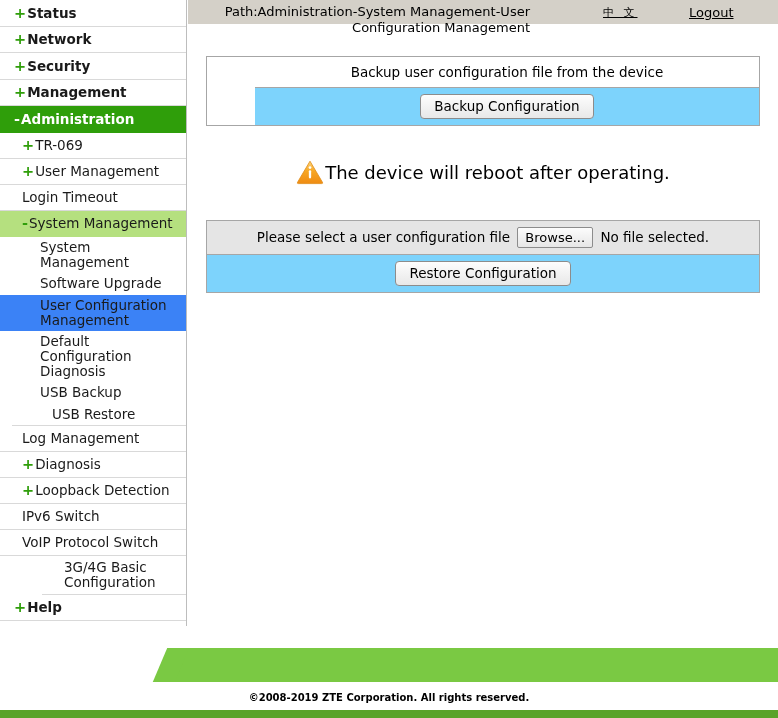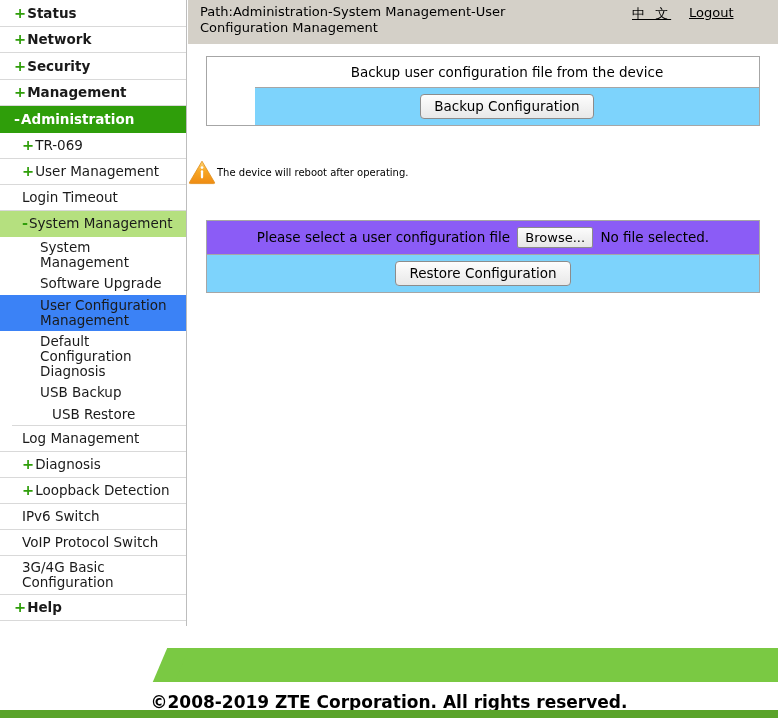"Path:Administration-System" #header { height: 44px -> 24px; text-align: none -> right }
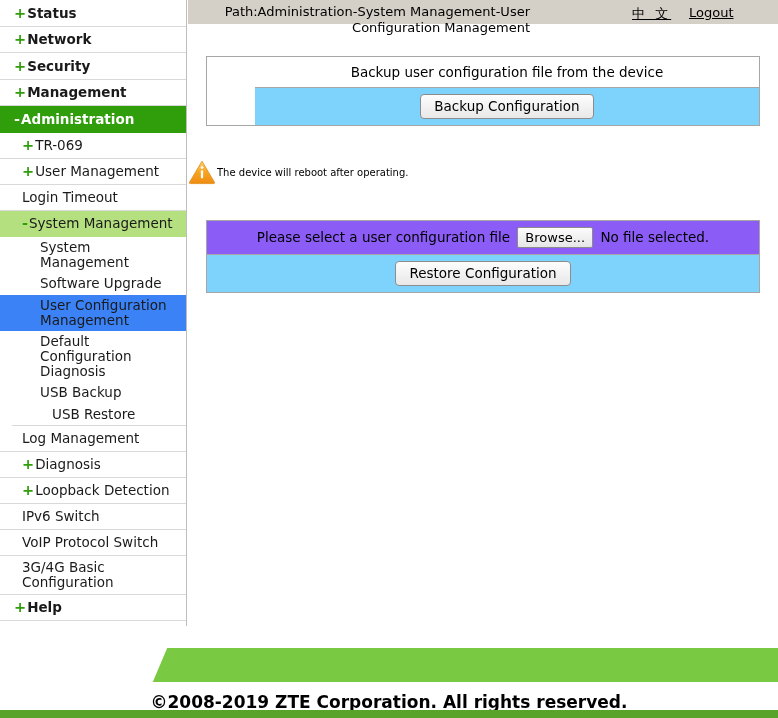"中 文" #lang-link { font-size: 13px -> 11px; margin-left: 29px -> none }
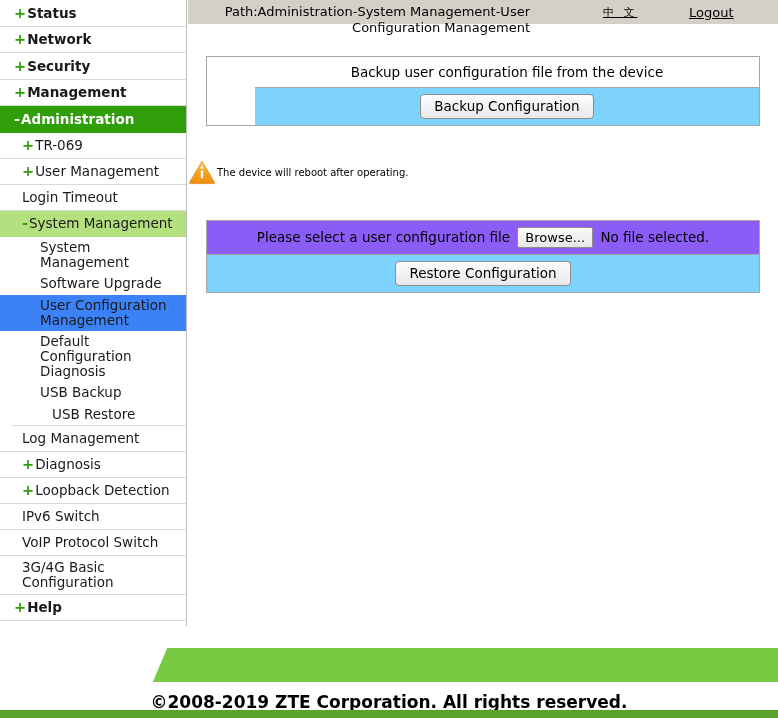"The device will reboot after" #notice { font-size: 10px -> 18px; justify-content: flex-start -> center }
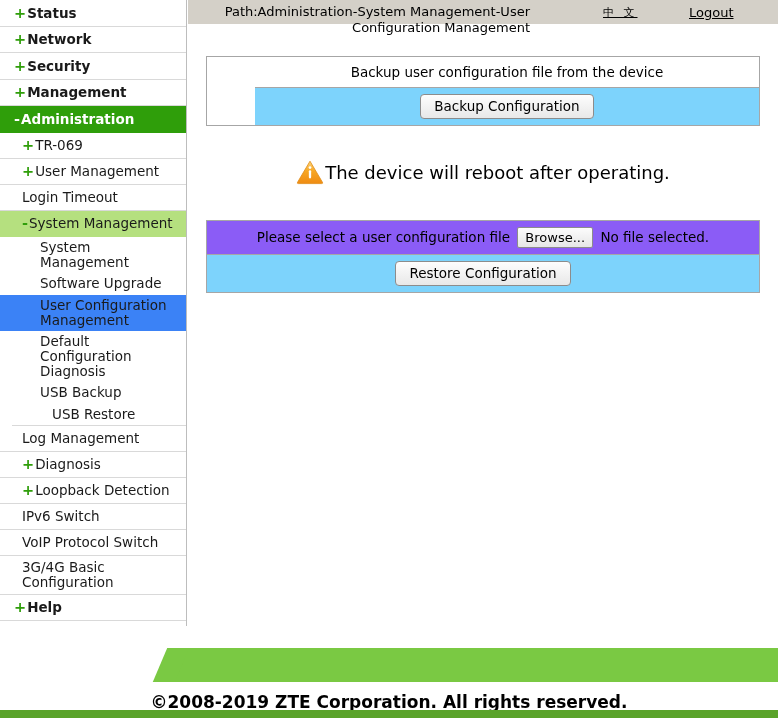"Please select a user configuration" .file-row { background: #8b5cf6 -> #e5e5e5 }
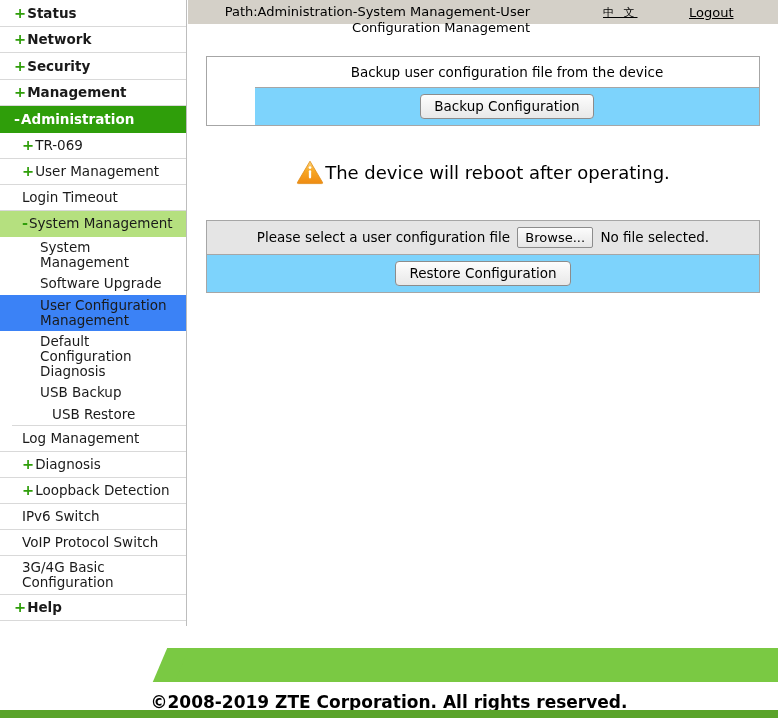"3G/4G Basic Configuration" .nav-row.two-line { margin-left: none -> 42px }
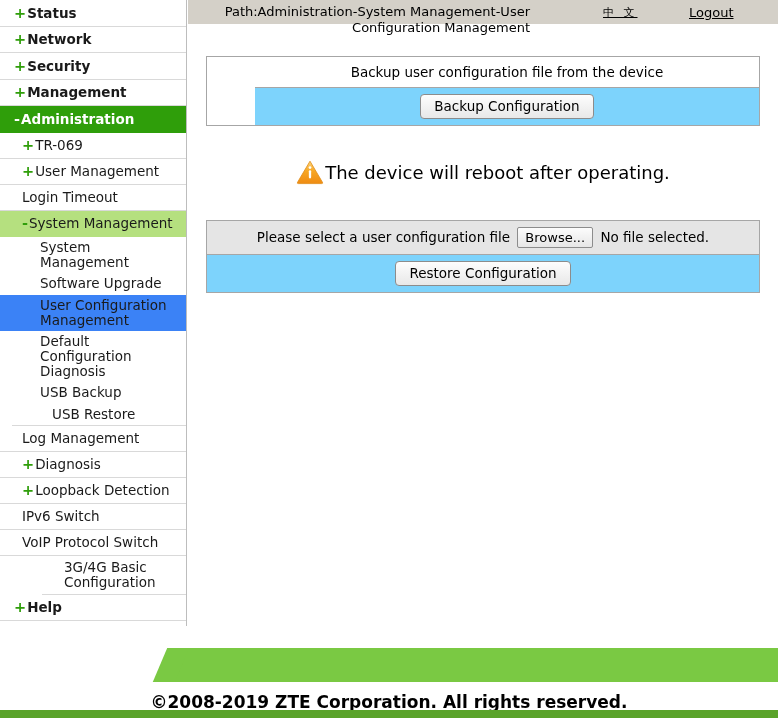"©2008-2019 ZTE Corporation. All rights" #copyright { font-size: 17px -> 10px }
